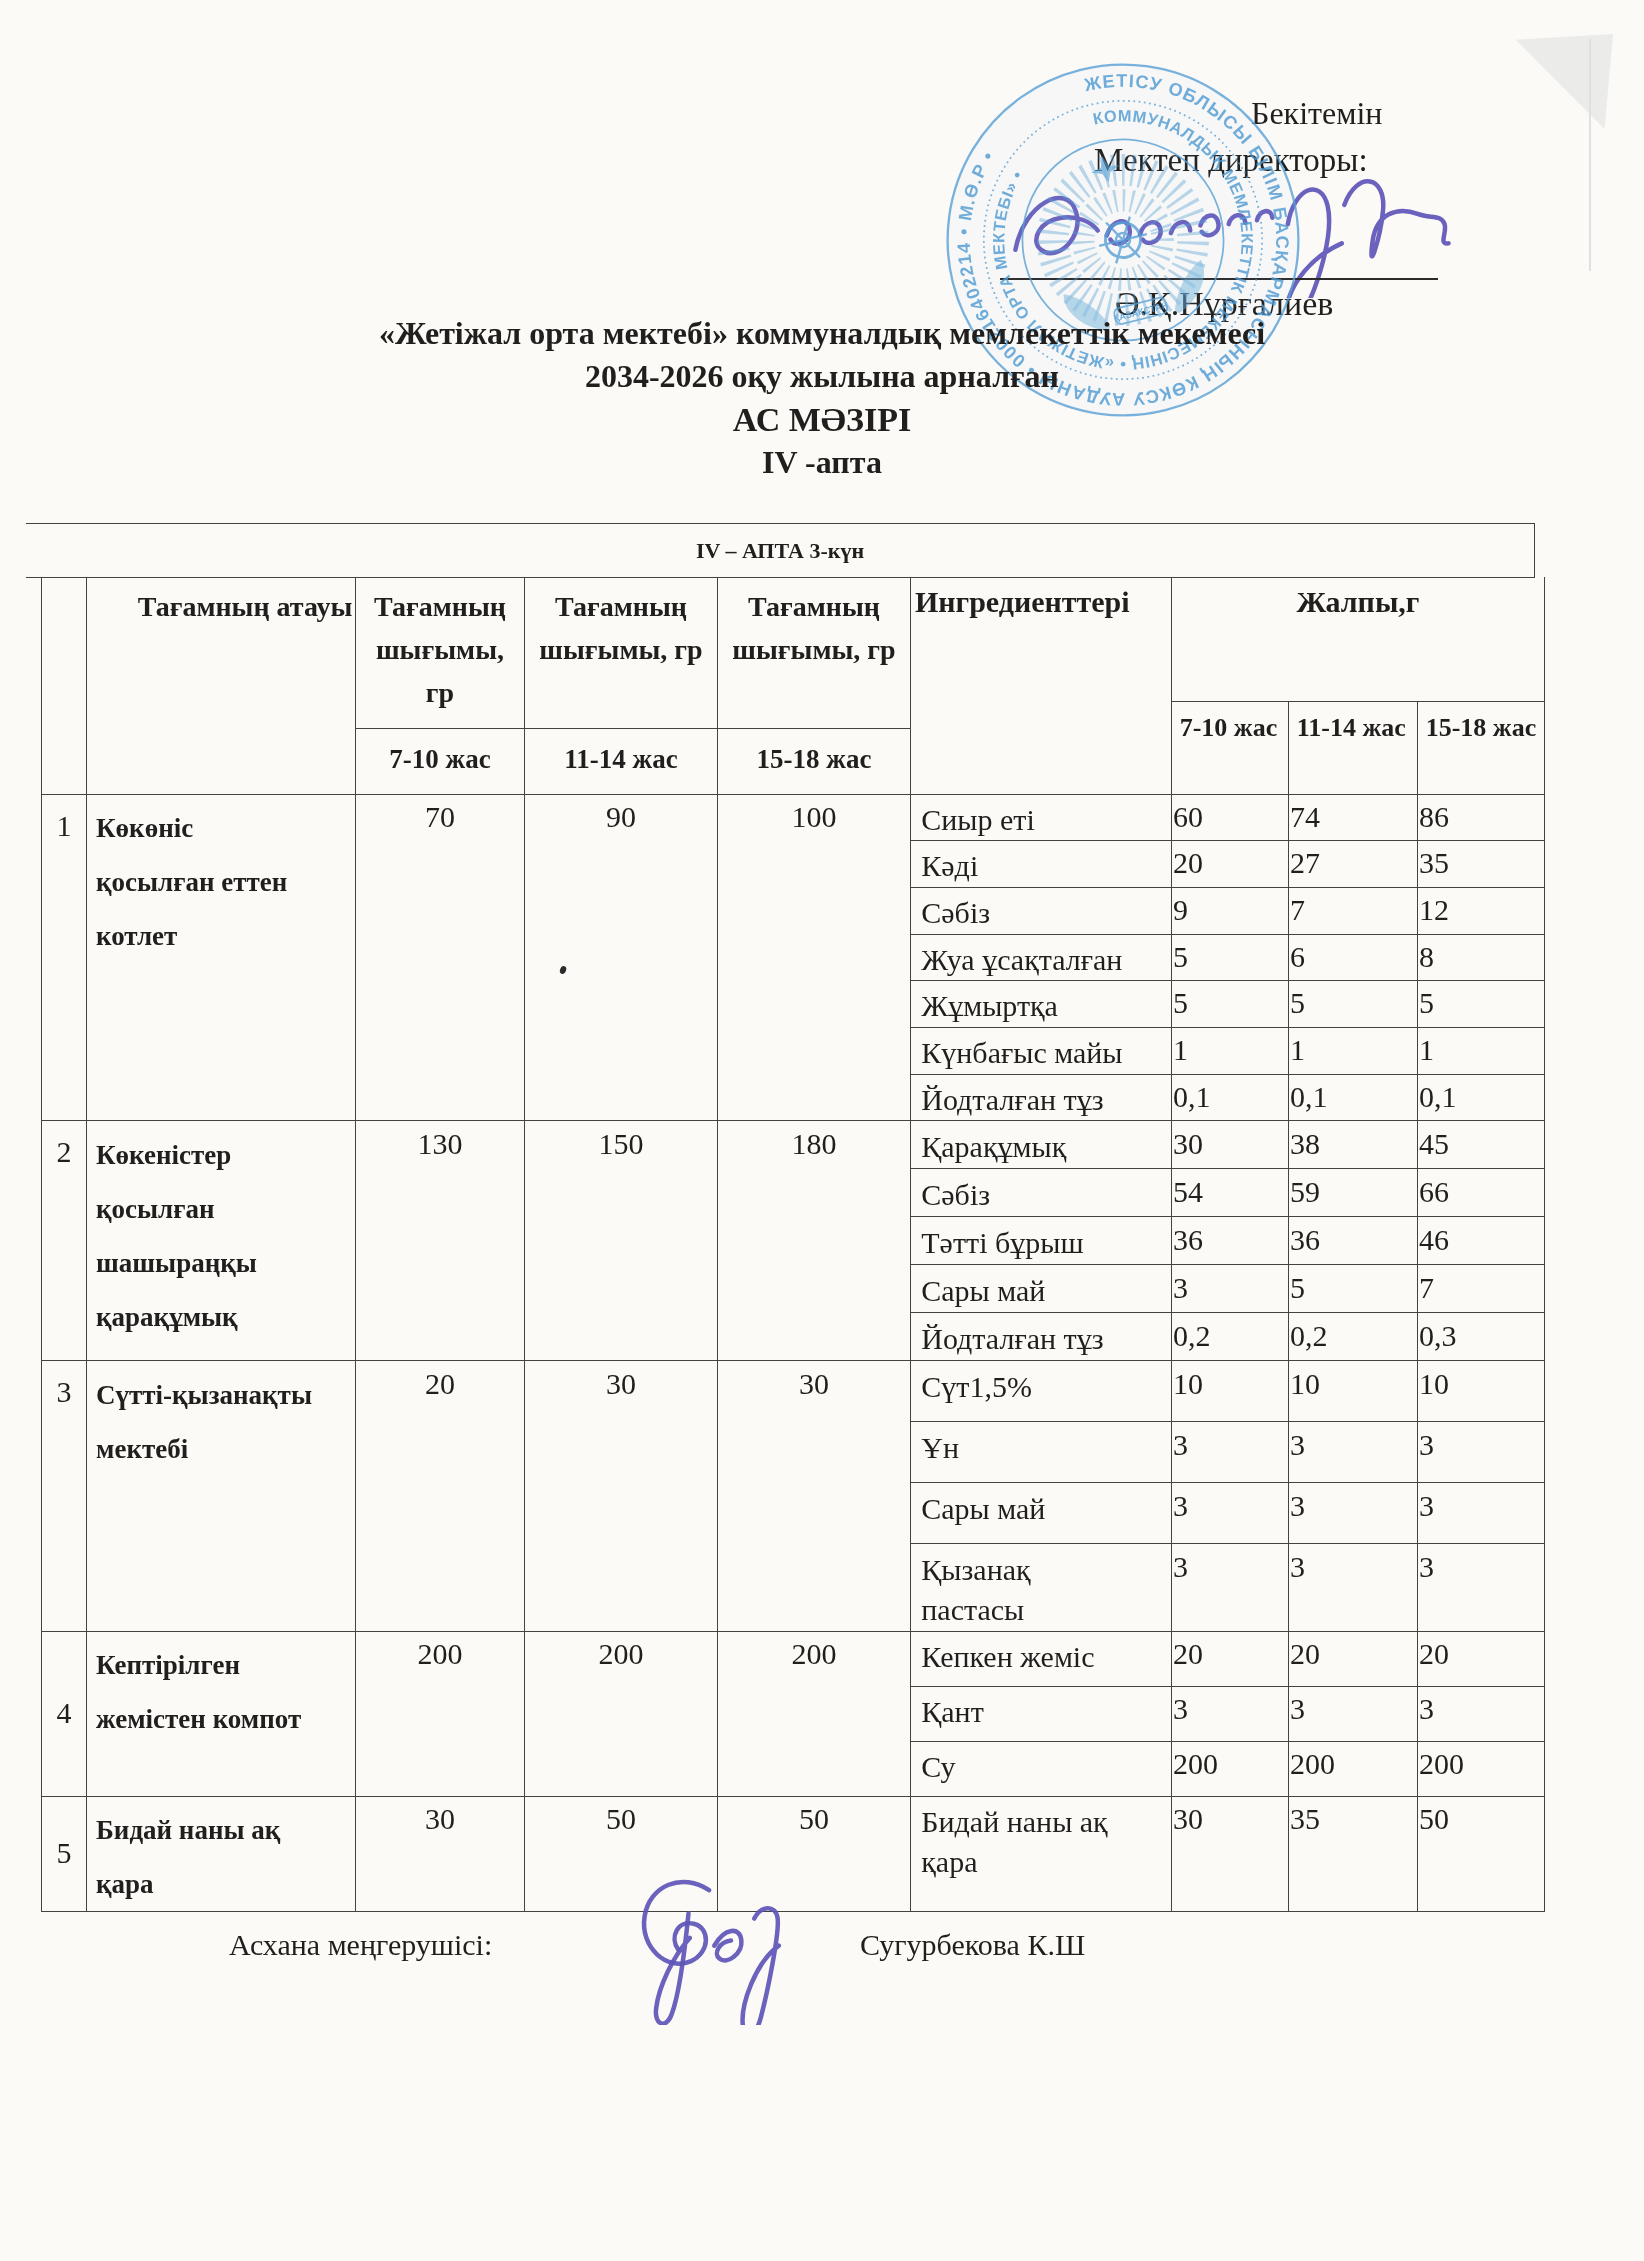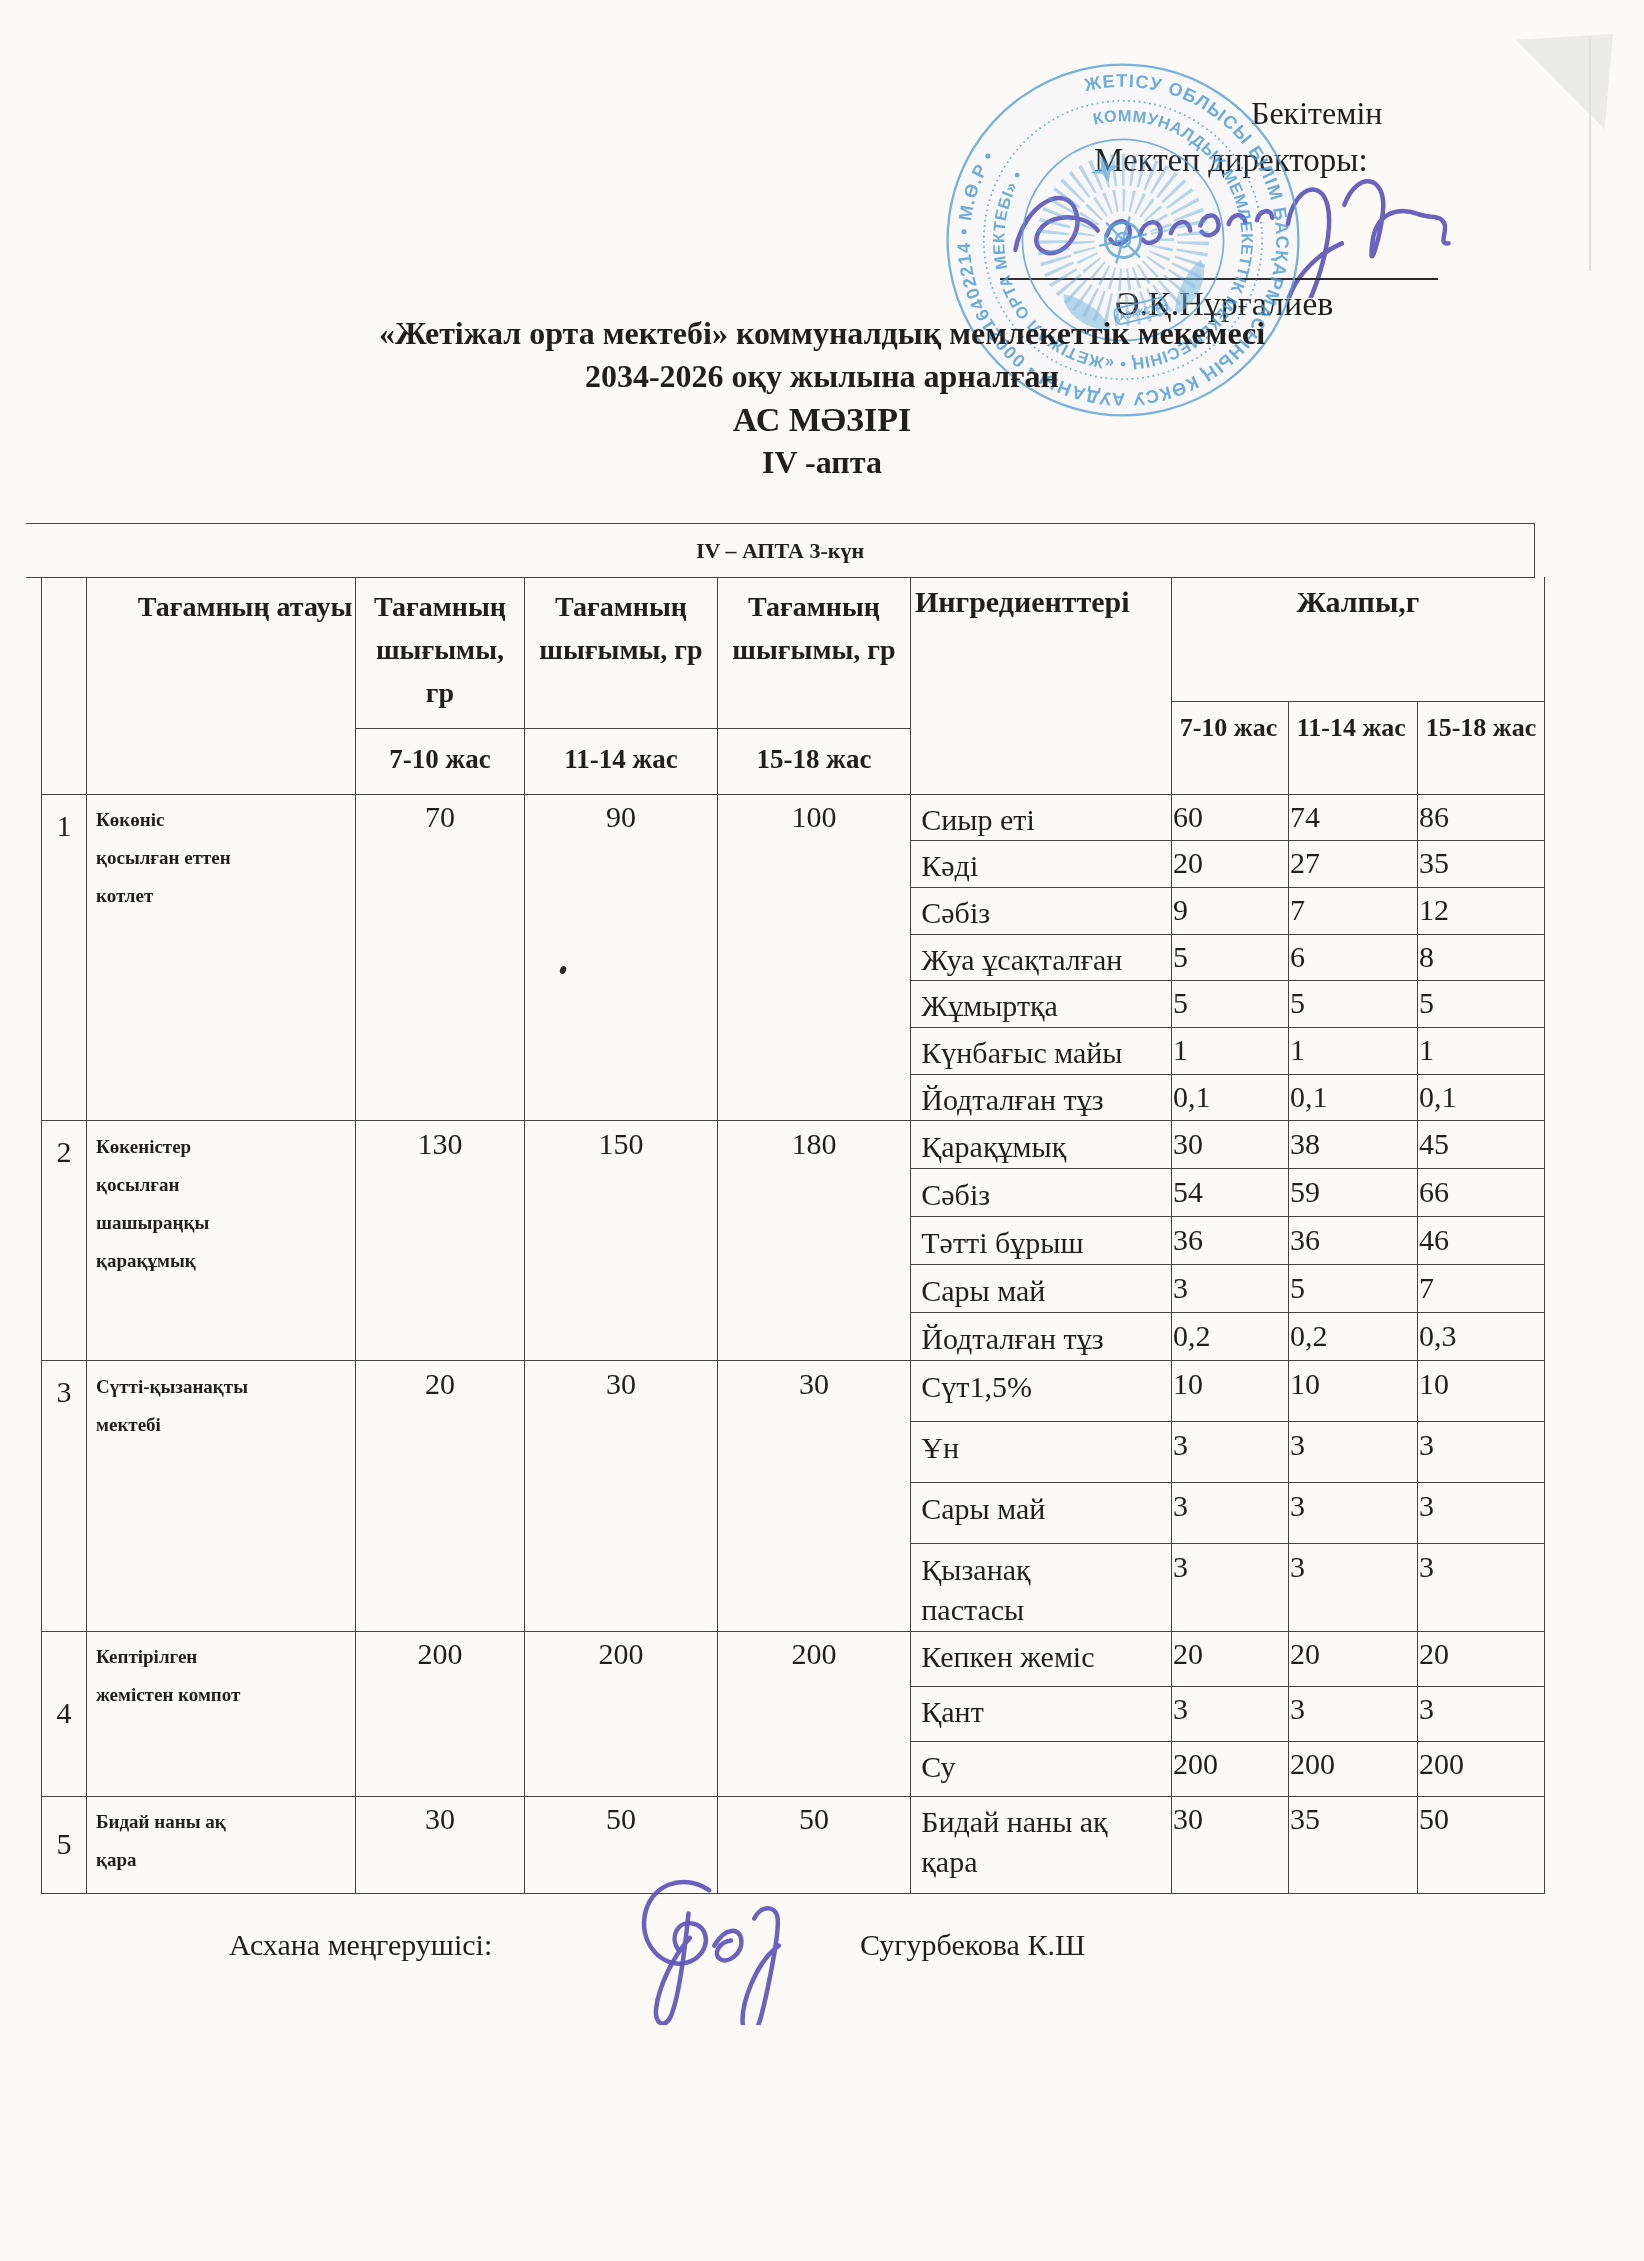"Көкөніс" td.dish { font-size: 19px -> 27px }
